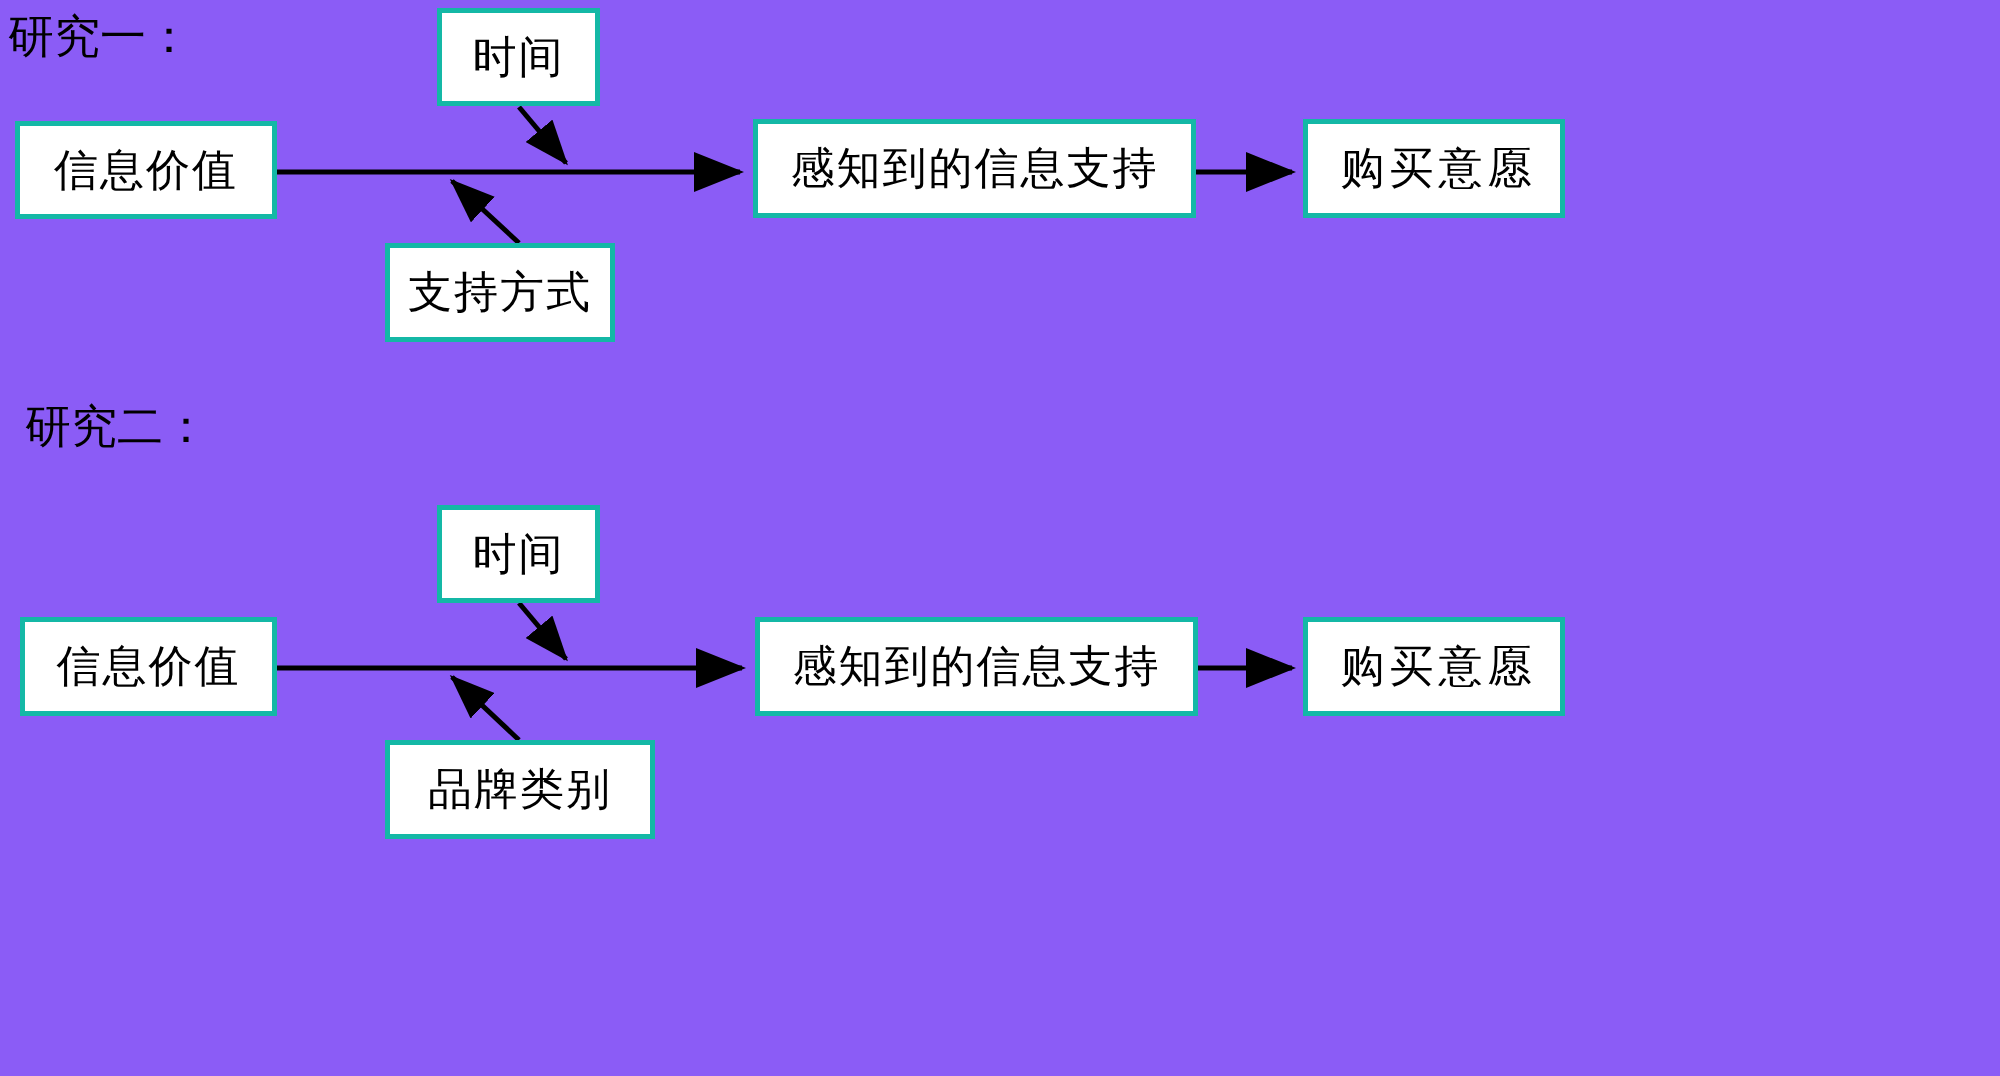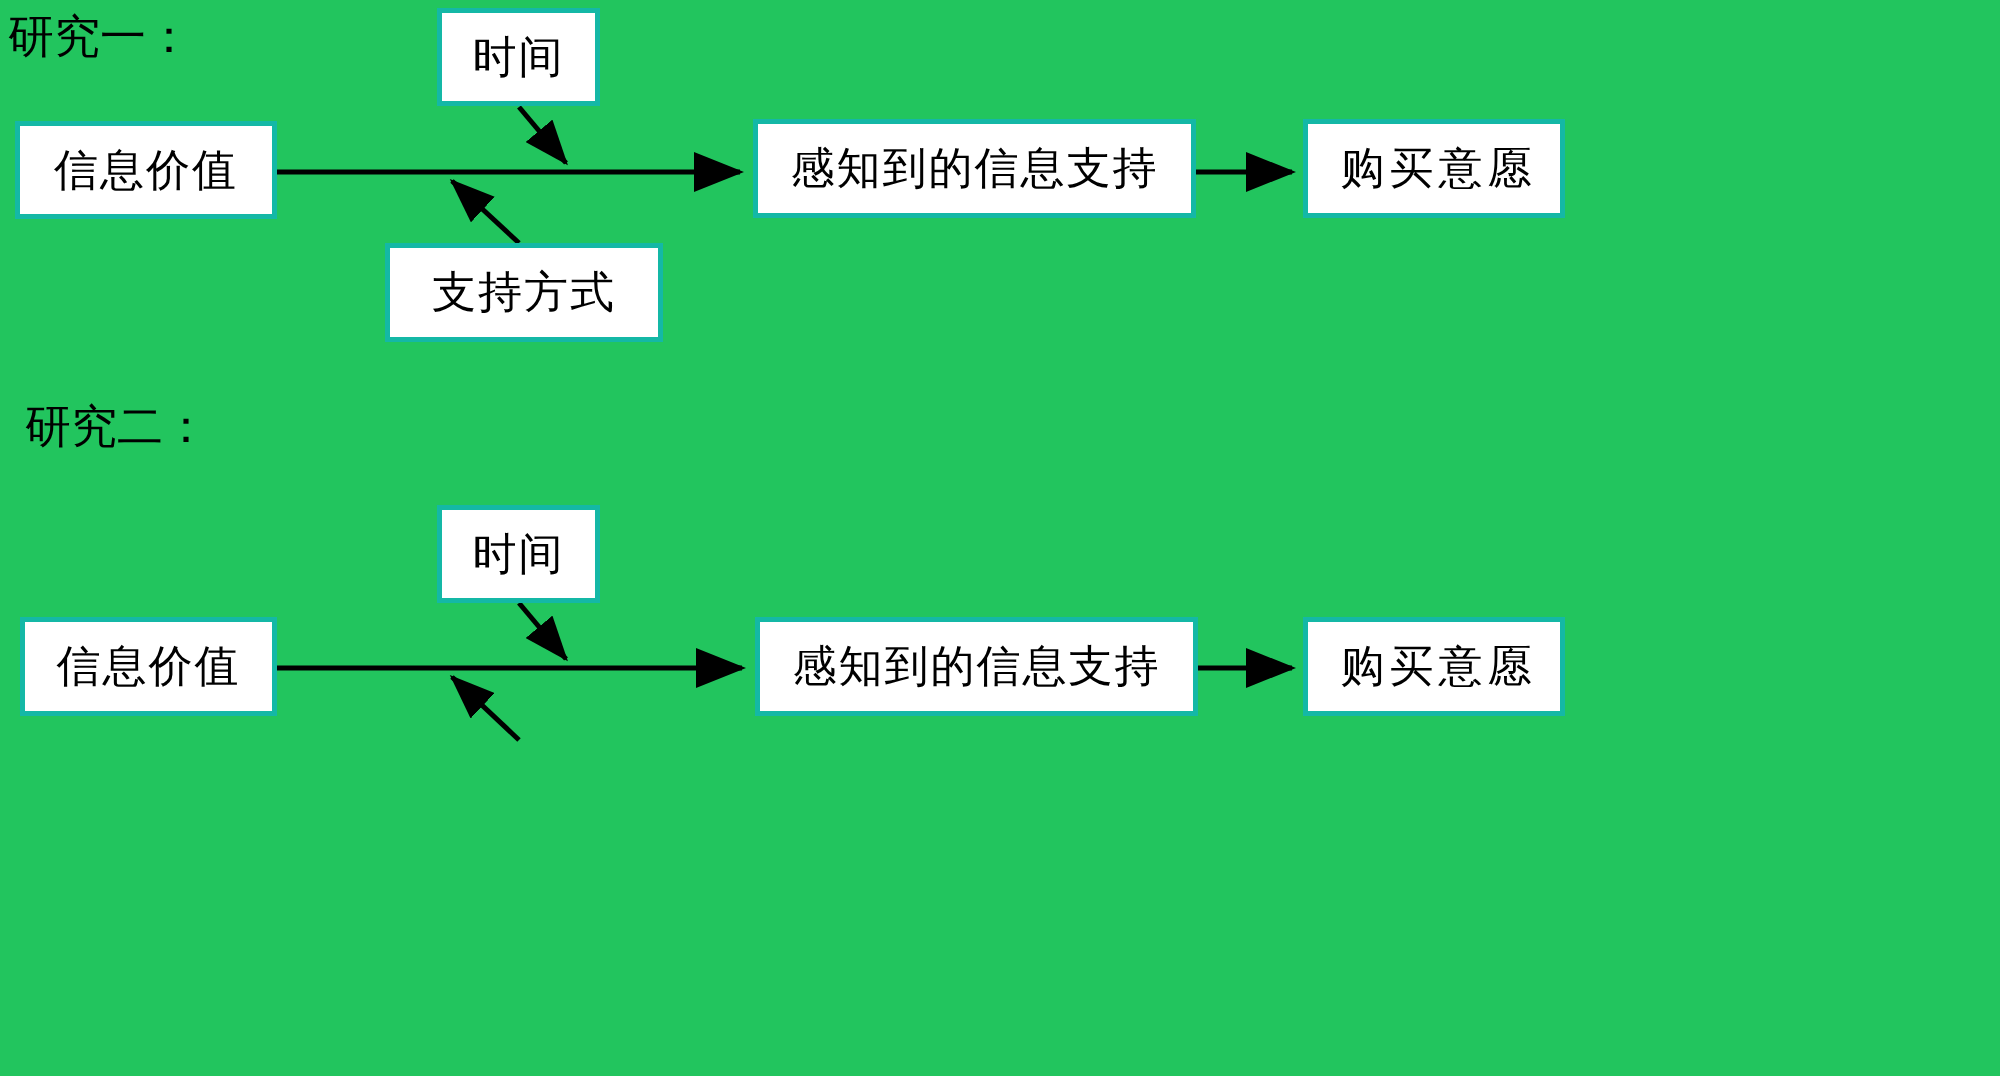"研究一：" #canvas { background: #22c55e -> #8b5cf6 }
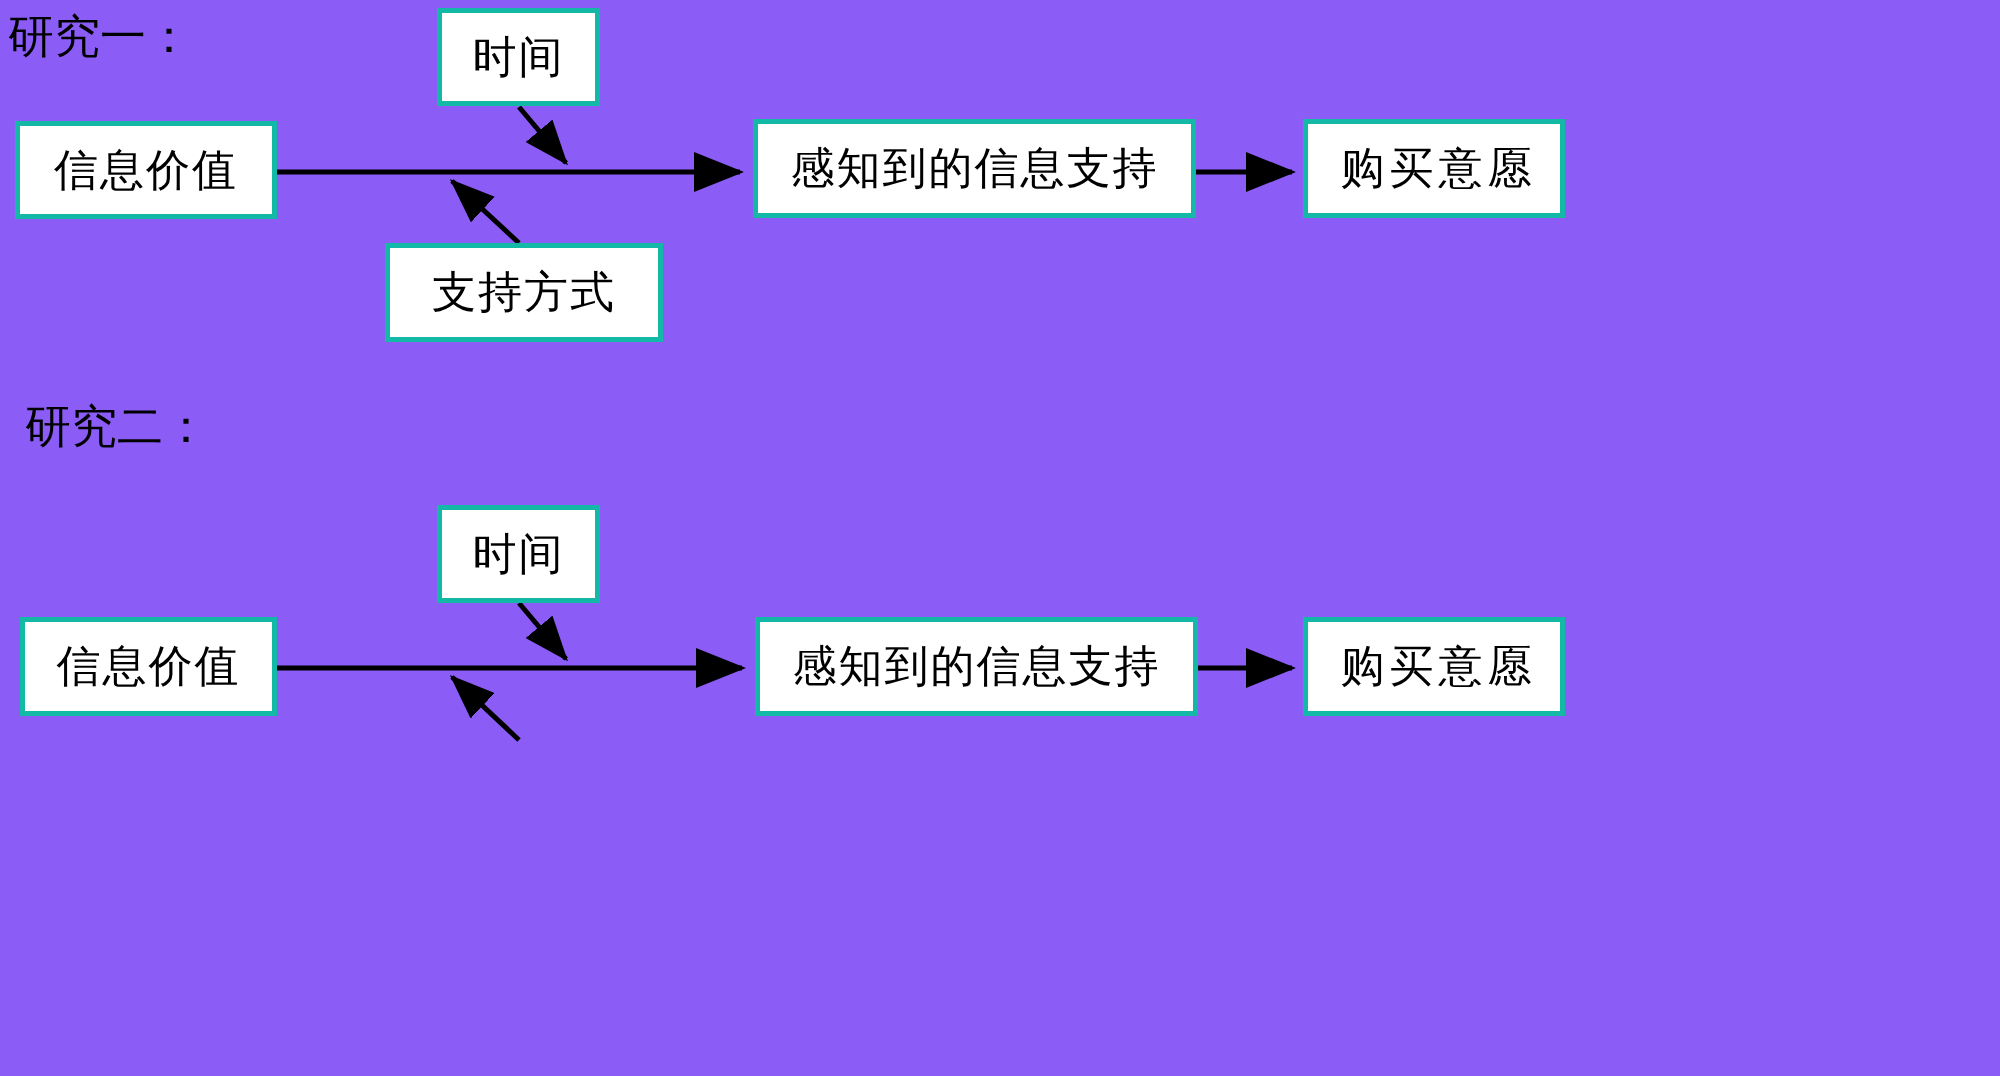"支持方式" div.node-box { width: 278px -> 230px }
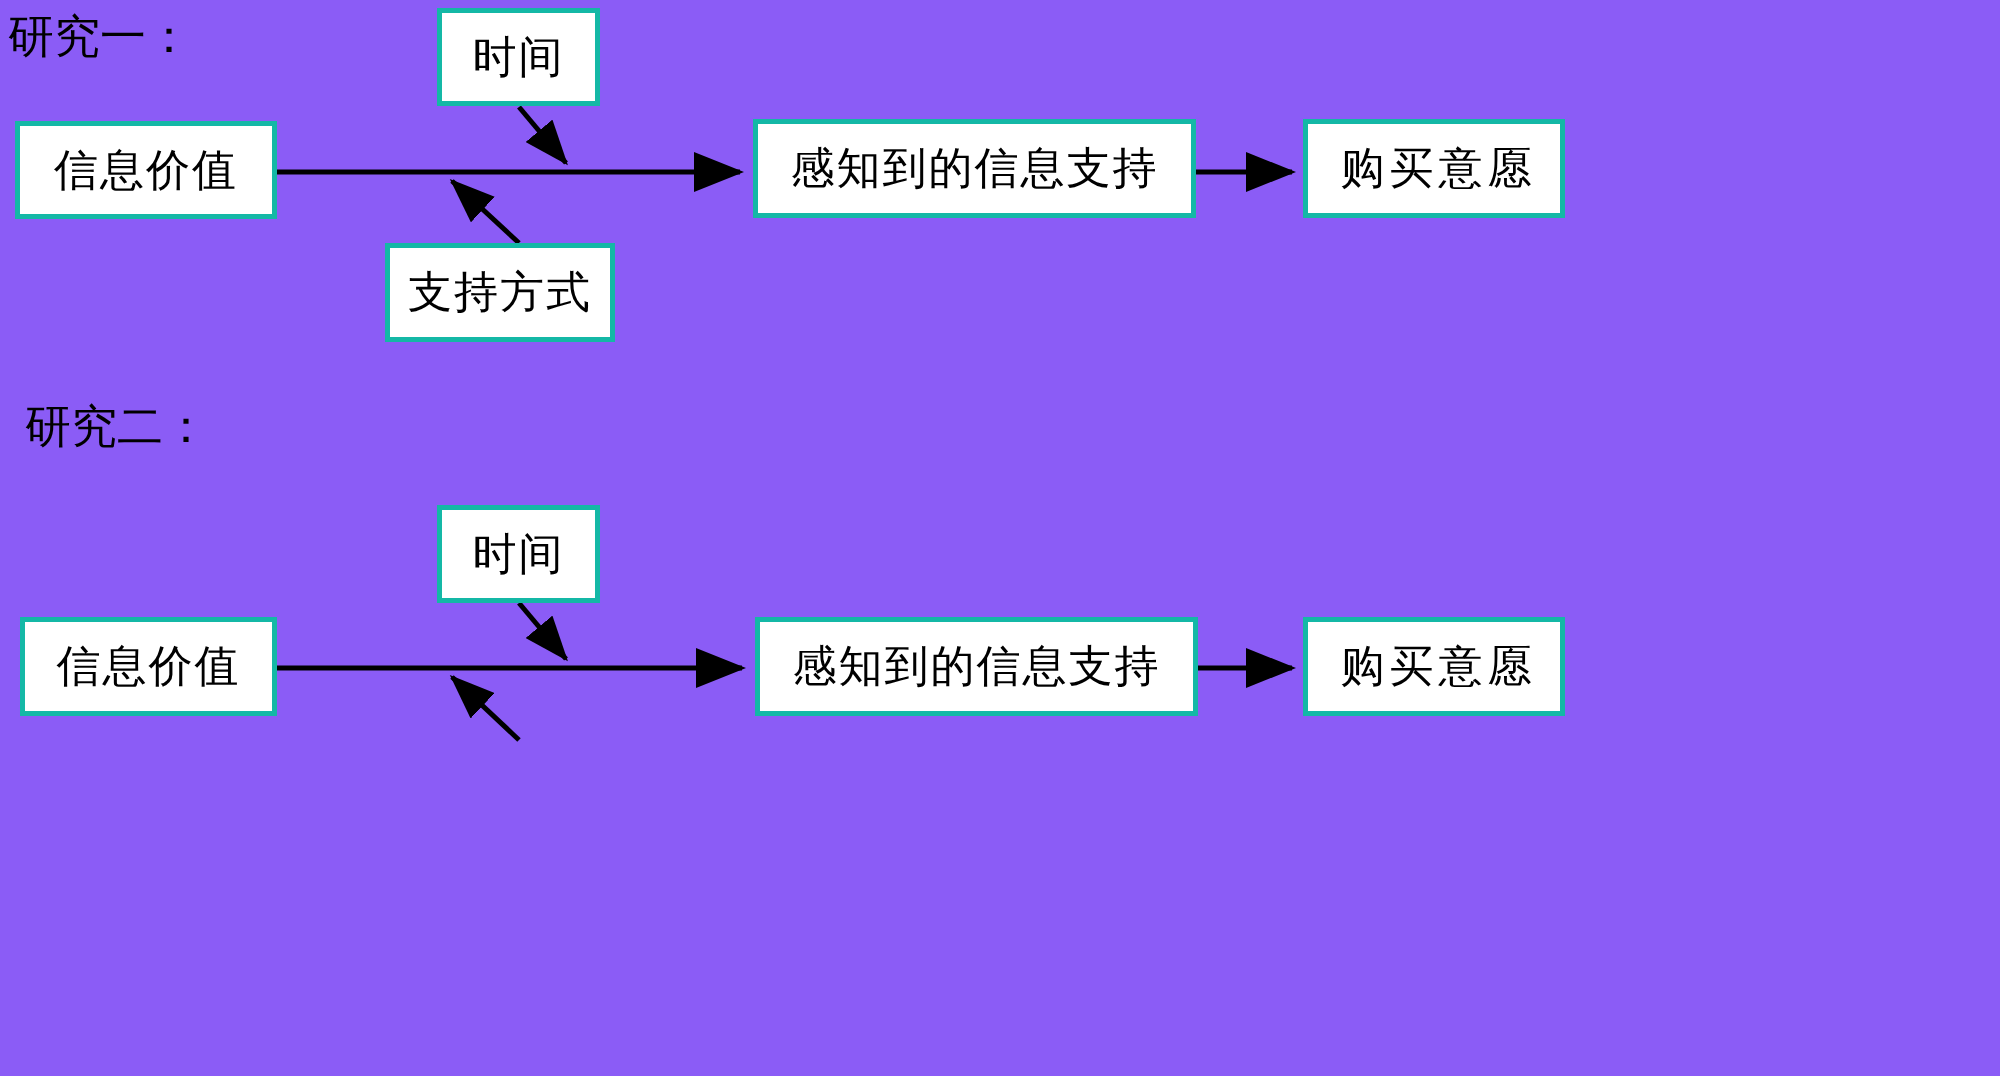"品牌类别" div.node-box { html: none -> <div>品牌类别</div> }
